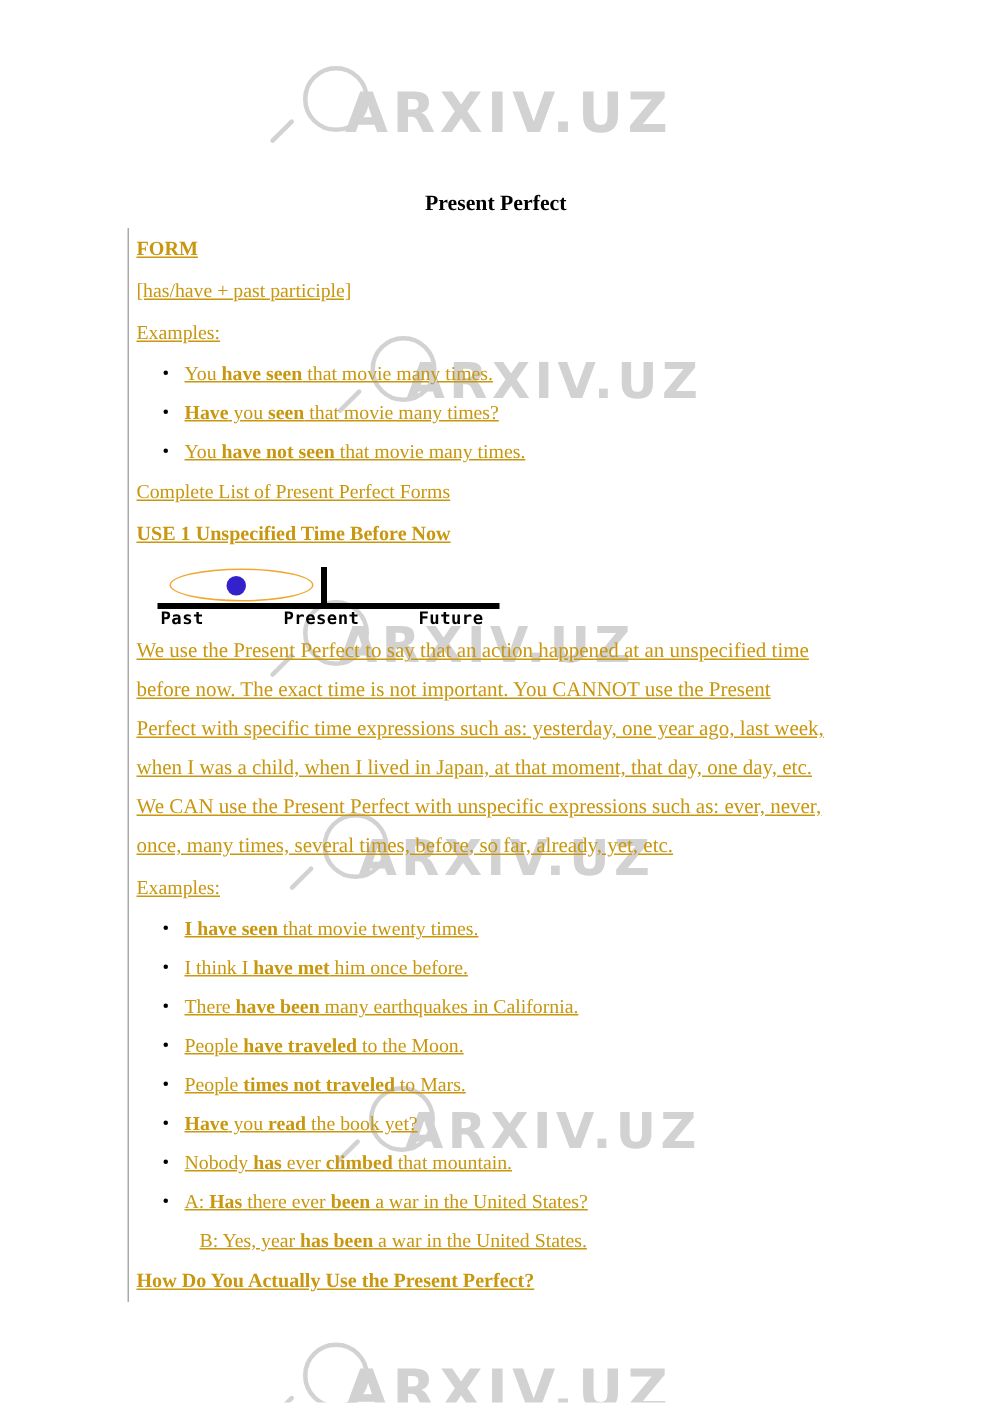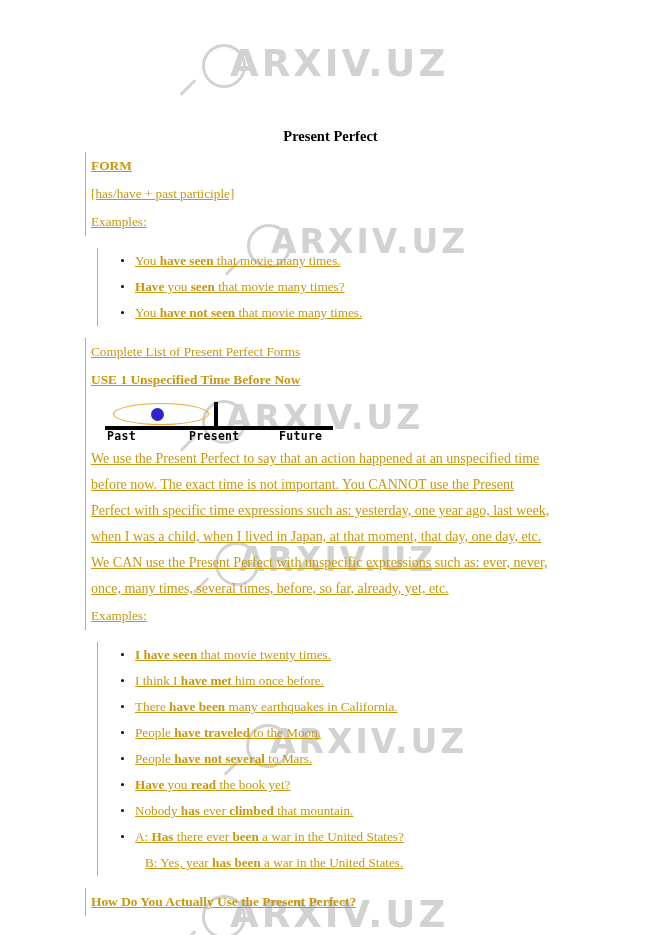"ARXIV.UZ" .wm { align-items: flex-start -> center }
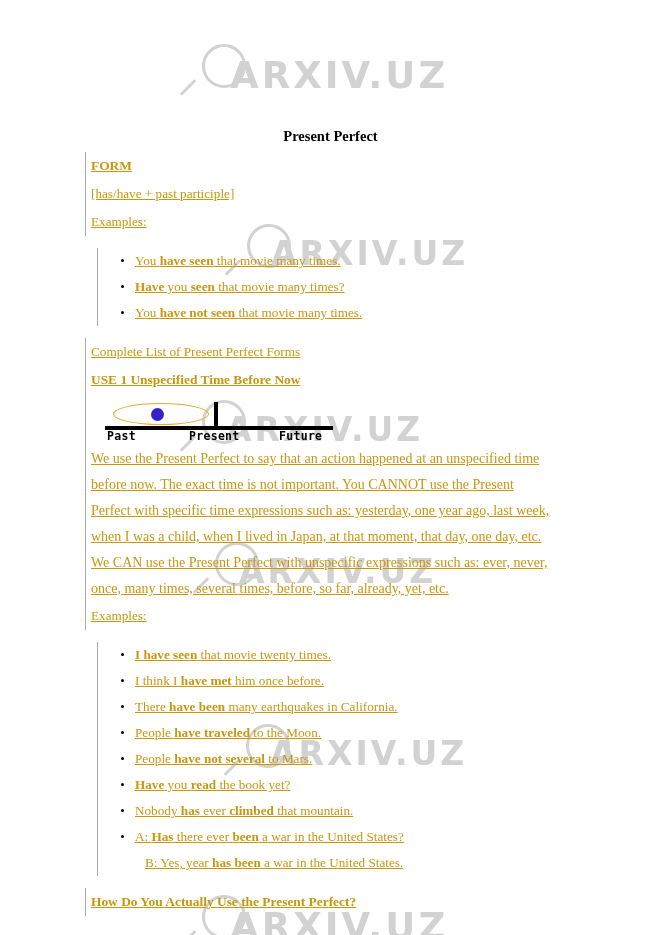"You have seen that movie" ul.bullets { margin: 12px -> 0 }
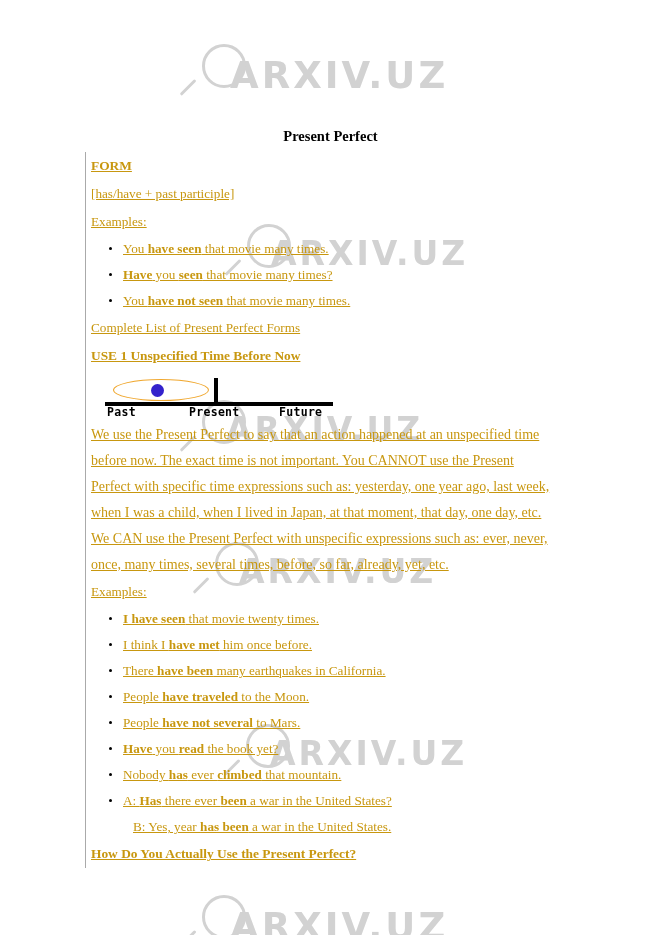"have not several" b { text: have not several -> times not traveled }
